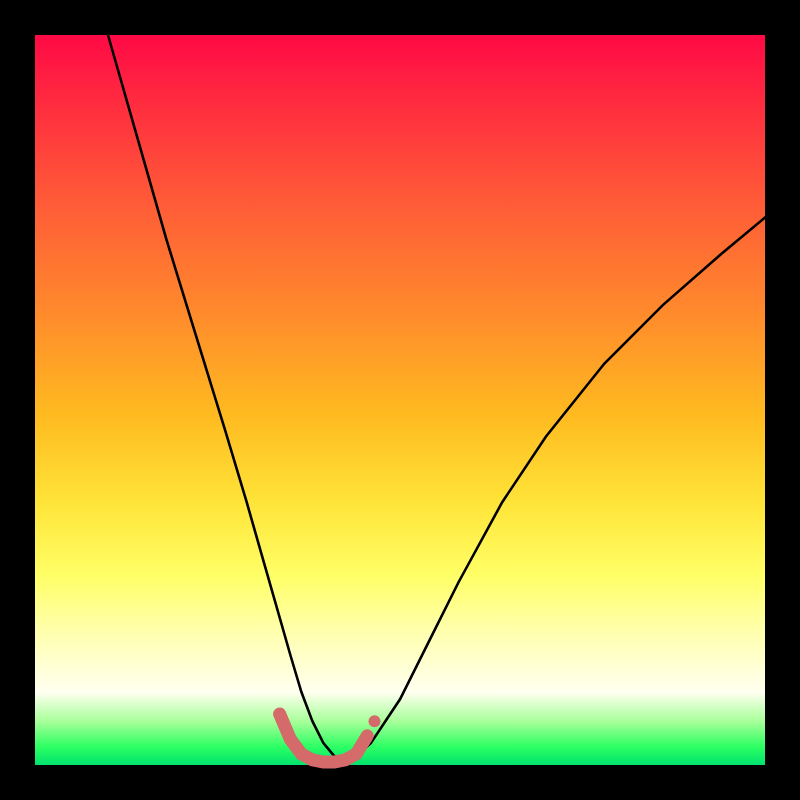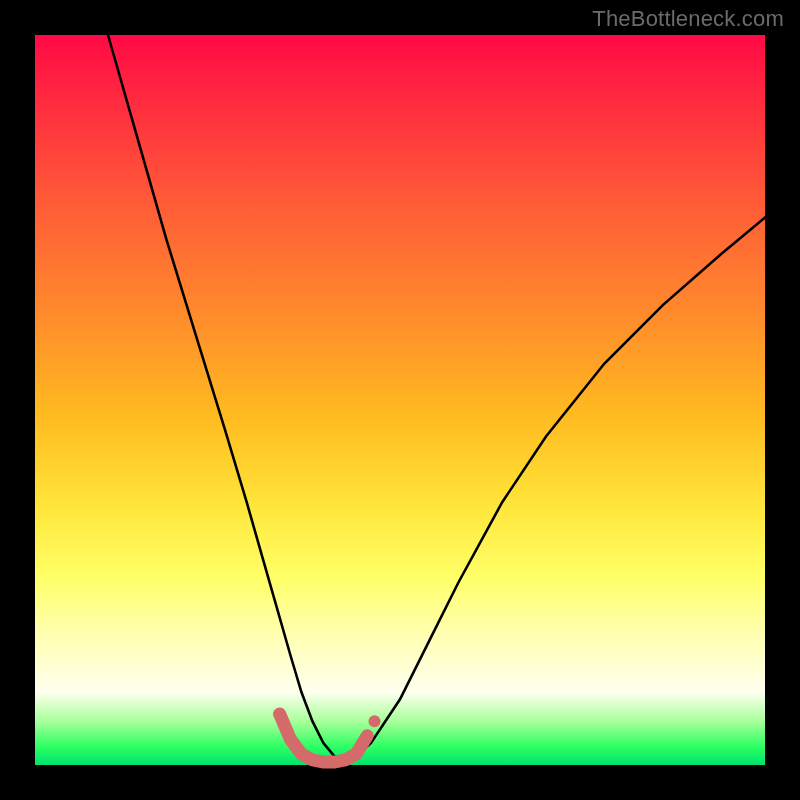"TheBottleneck.com" div.watermark { html: <div>TheBottleneck.com</div> -> none }
